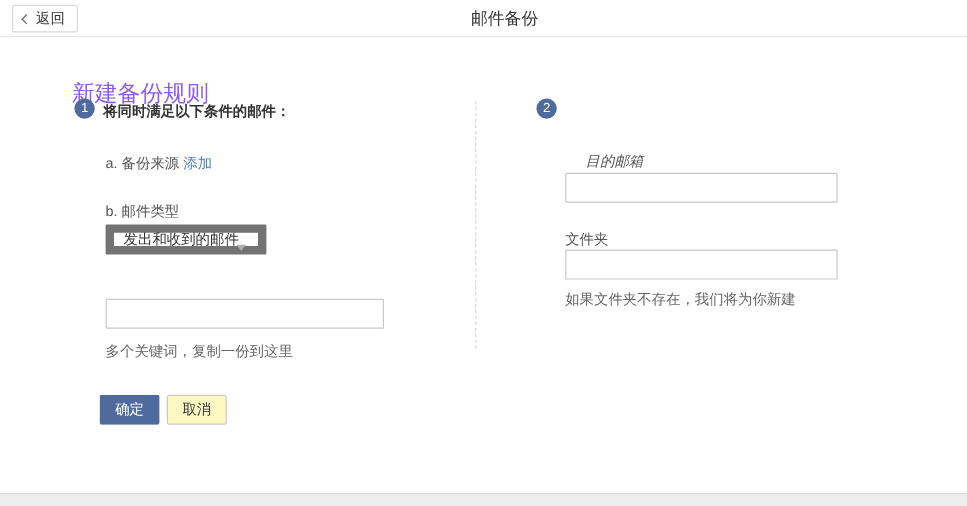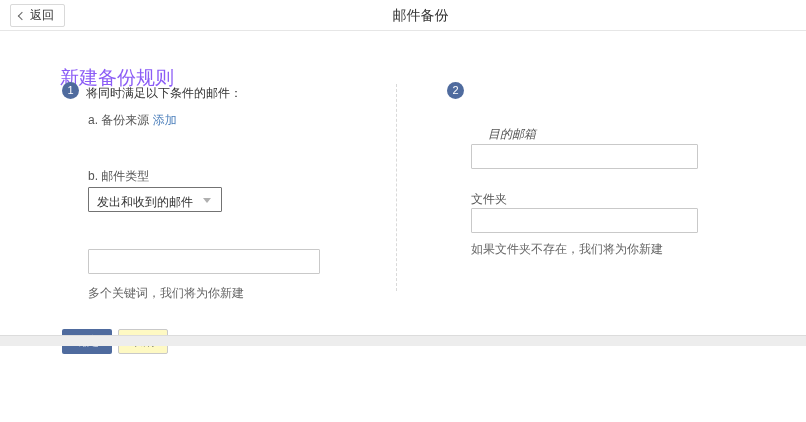"返回" .page { height: 346px -> 422px }
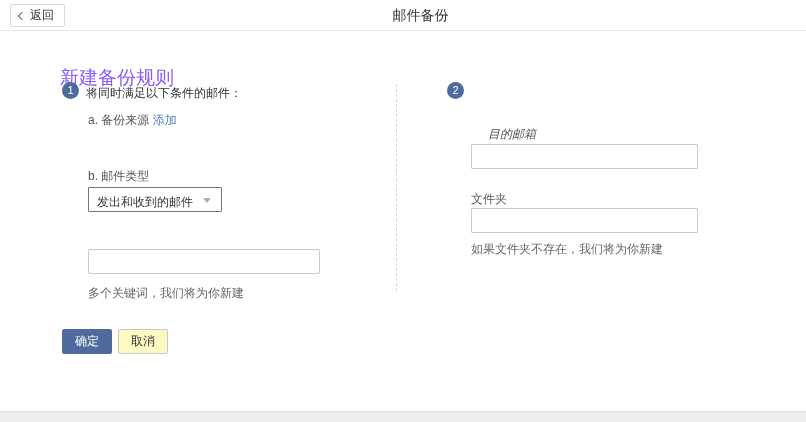"将同时满足以下条件的邮件：" .step-title { font-weight: none -> bold }
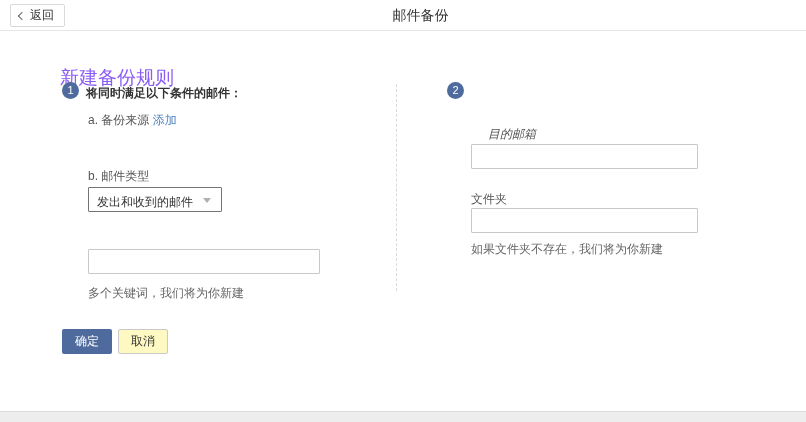"a. 备份来源 添加" div.lbl { top: 112px -> 128px }
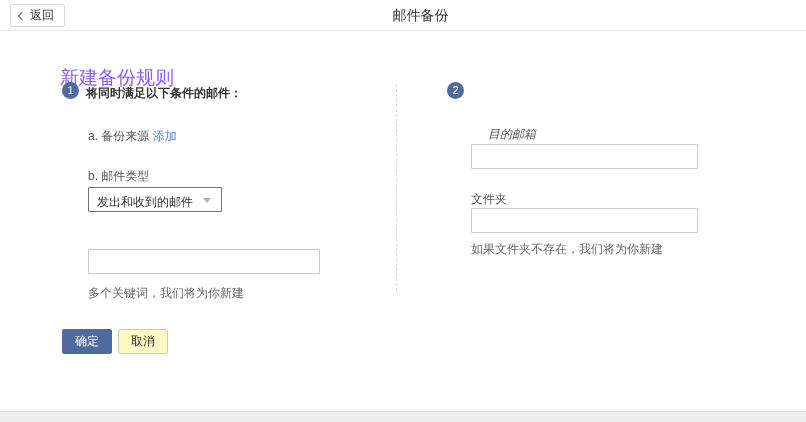"发出和收到的邮件" .select-box { align-items: flex-end -> center; border: 1px solid #737373 -> 7px solid #737373 }
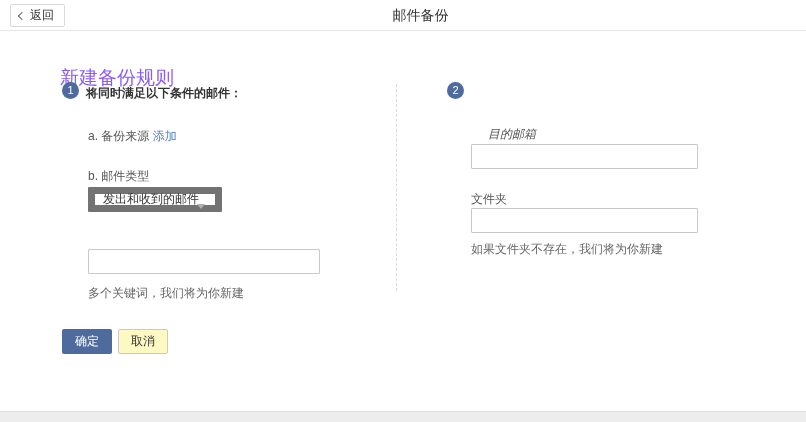"多个关键词，我们将为你新建" div.hint { text: 我们将为你新建 -> 复制一份到这里 }
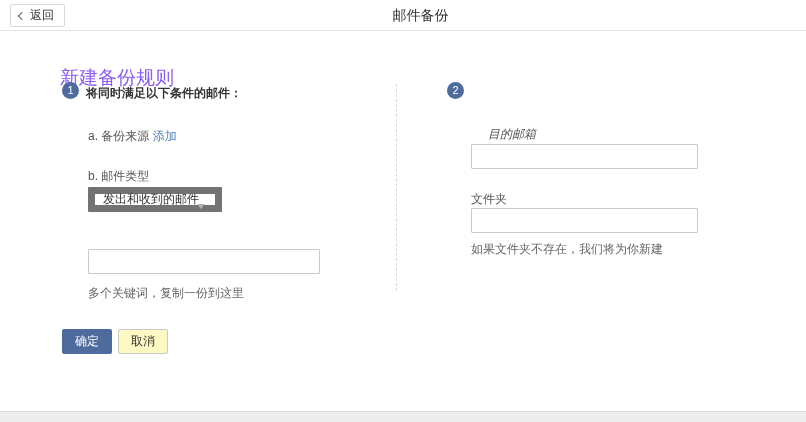"确定" .btn { margin-left: none -> 21px }
